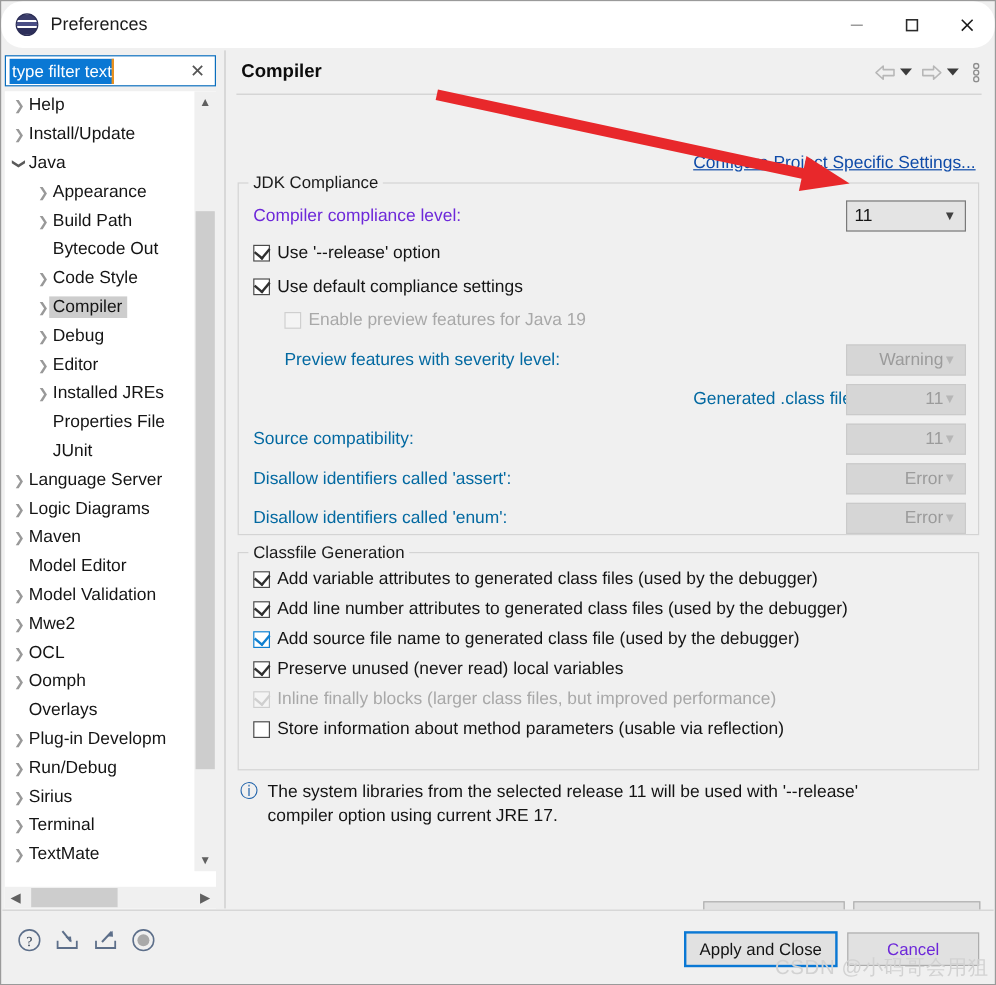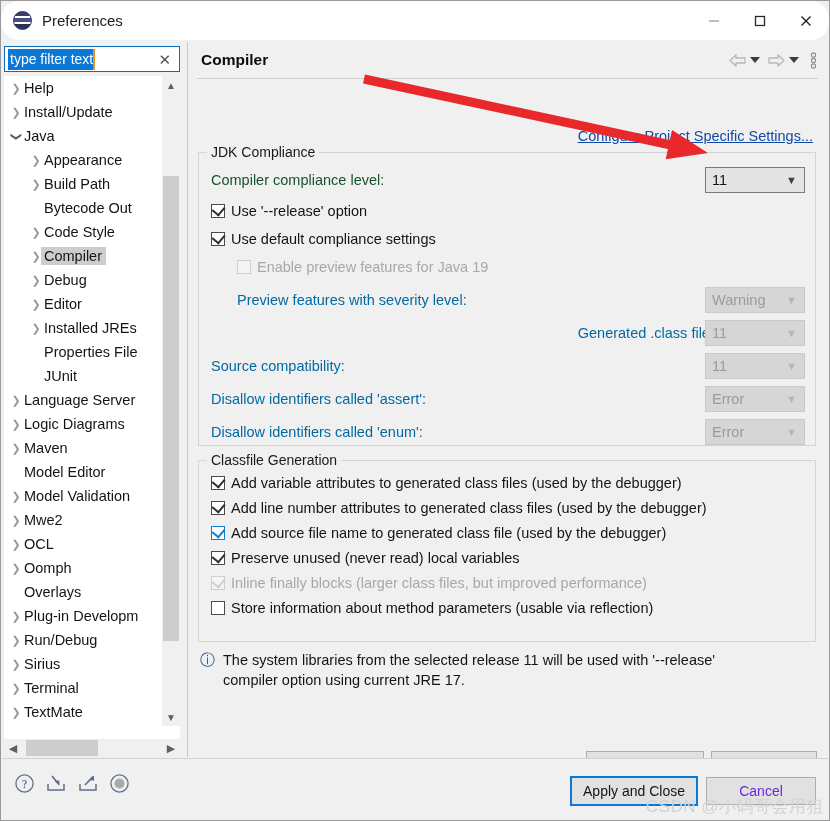"Compiler compliance level:" .field-label { color: #14532d -> #6d28d9 }
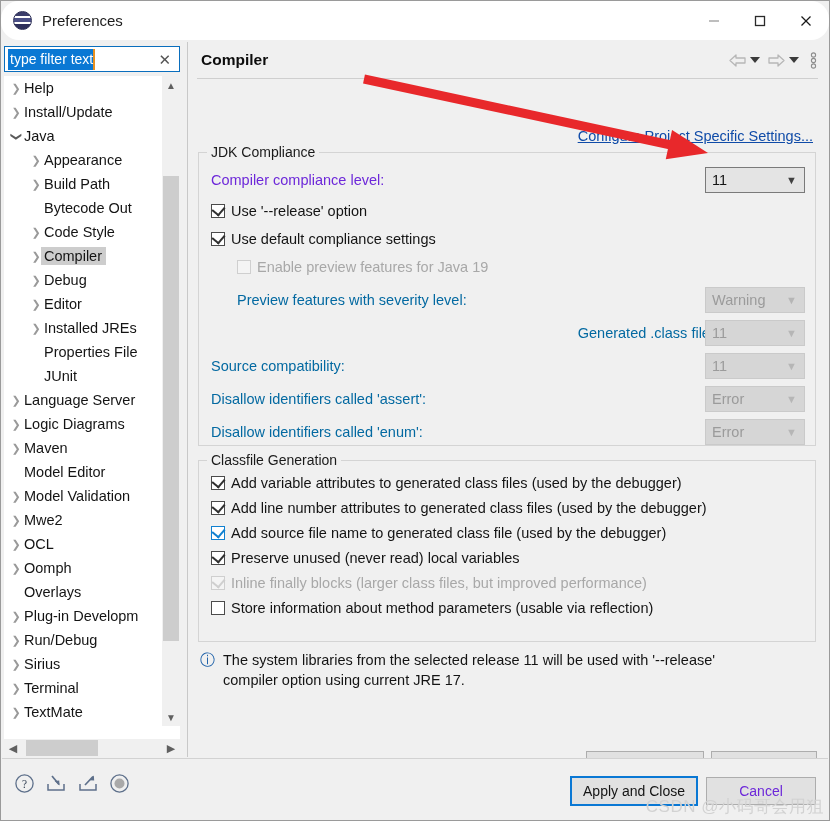"Warning" .combo.disabled { text-align: none -> right }
